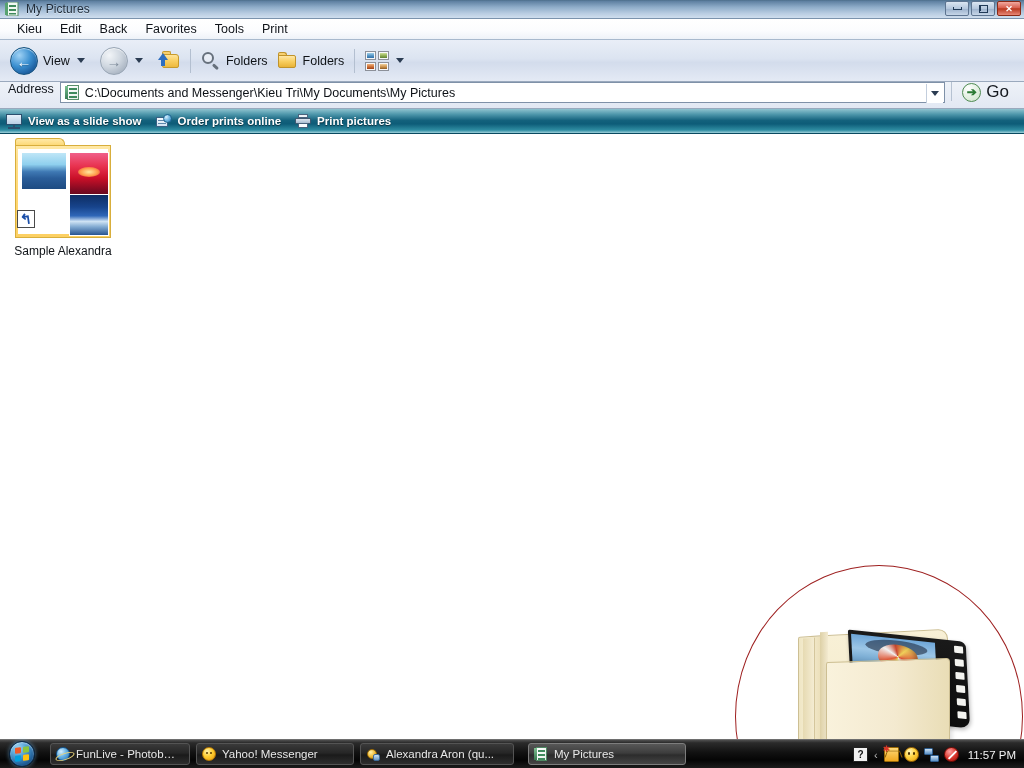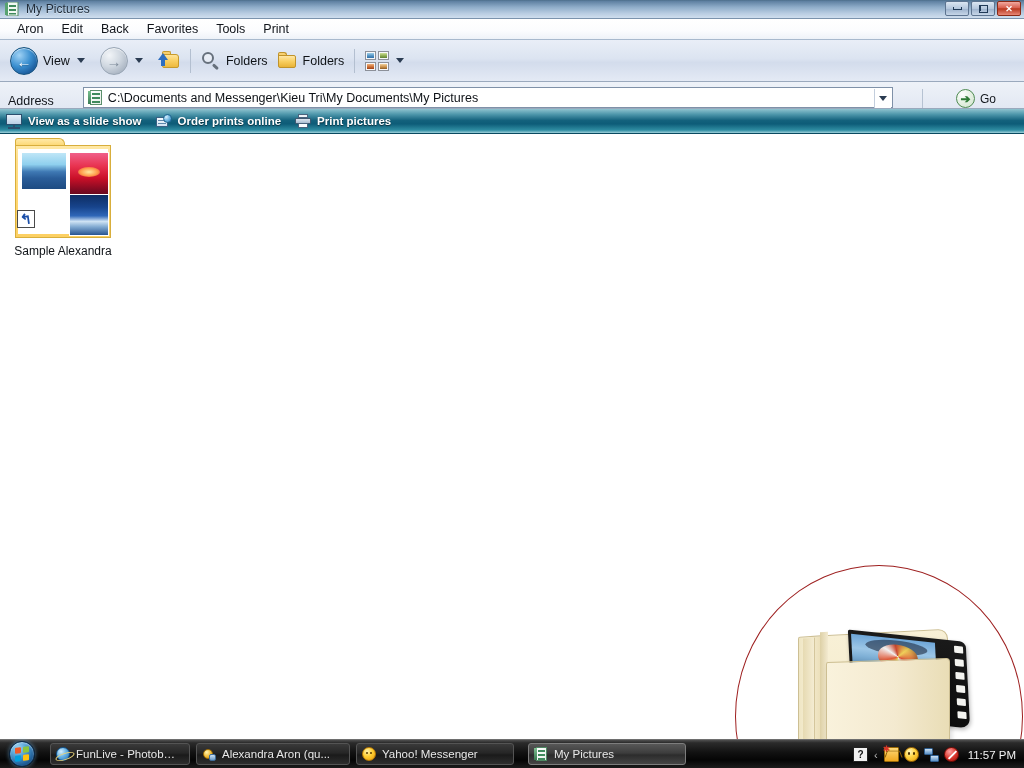"Aron" div.mi { text: Aron -> Kieu }
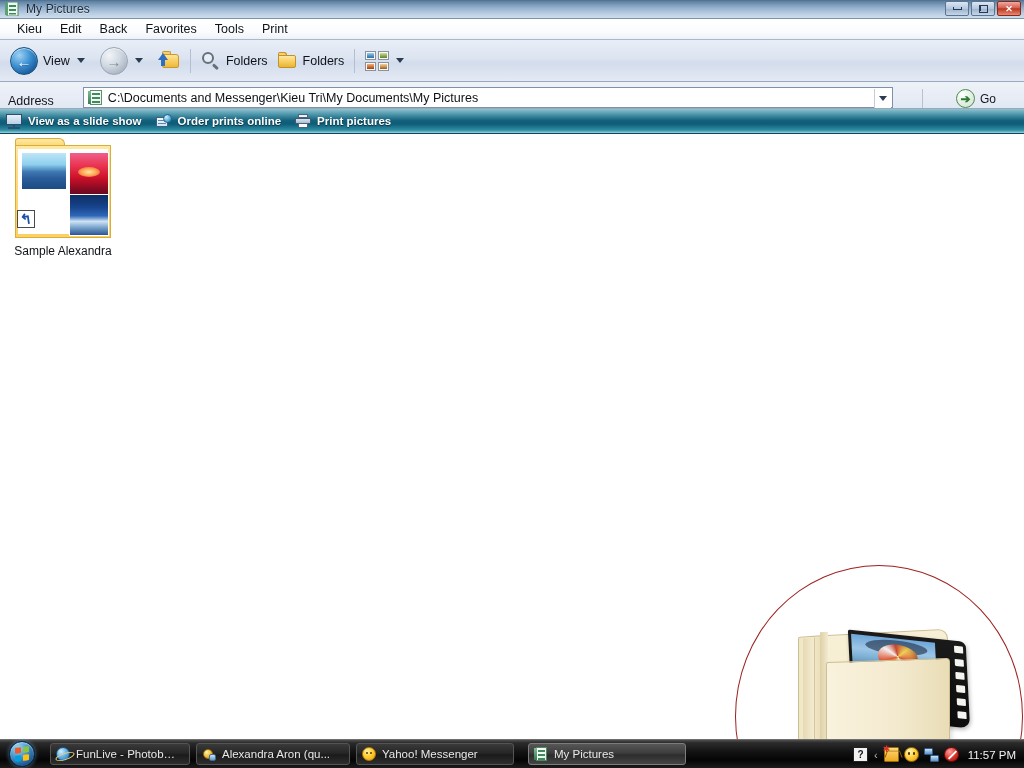"Address" .addressbar { align-items: flex-end -> flex-start; gap: 23px -> none }
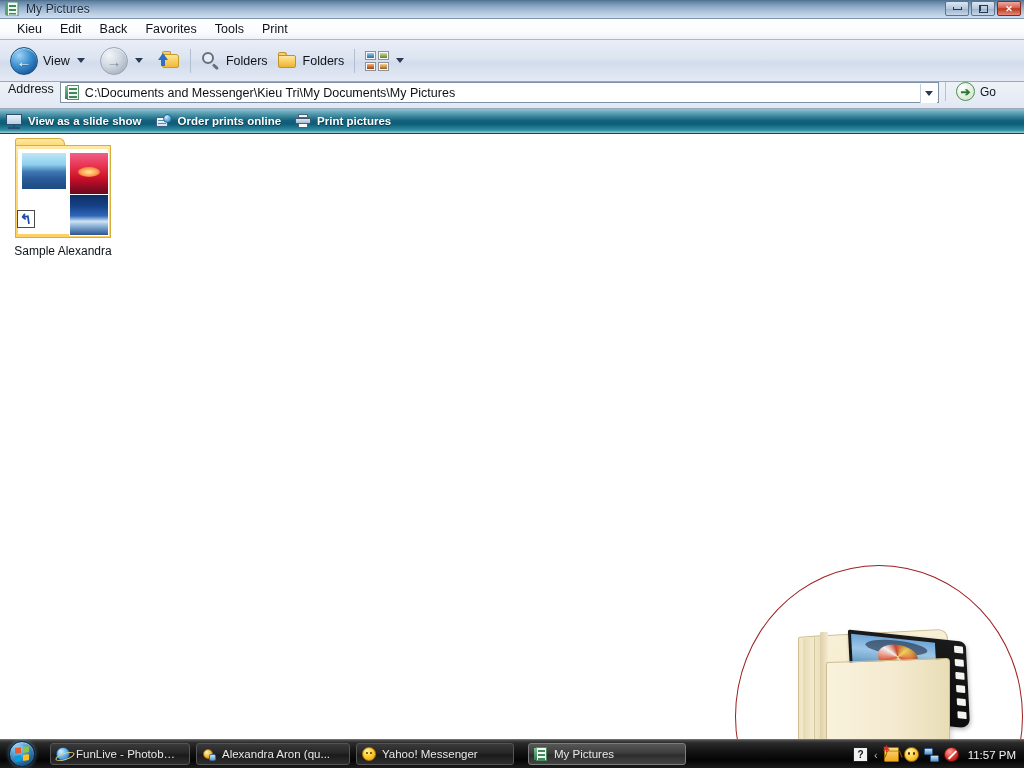"Go" .go-label { font-size: 12px -> 17px; margin-right: 19px -> 6px }
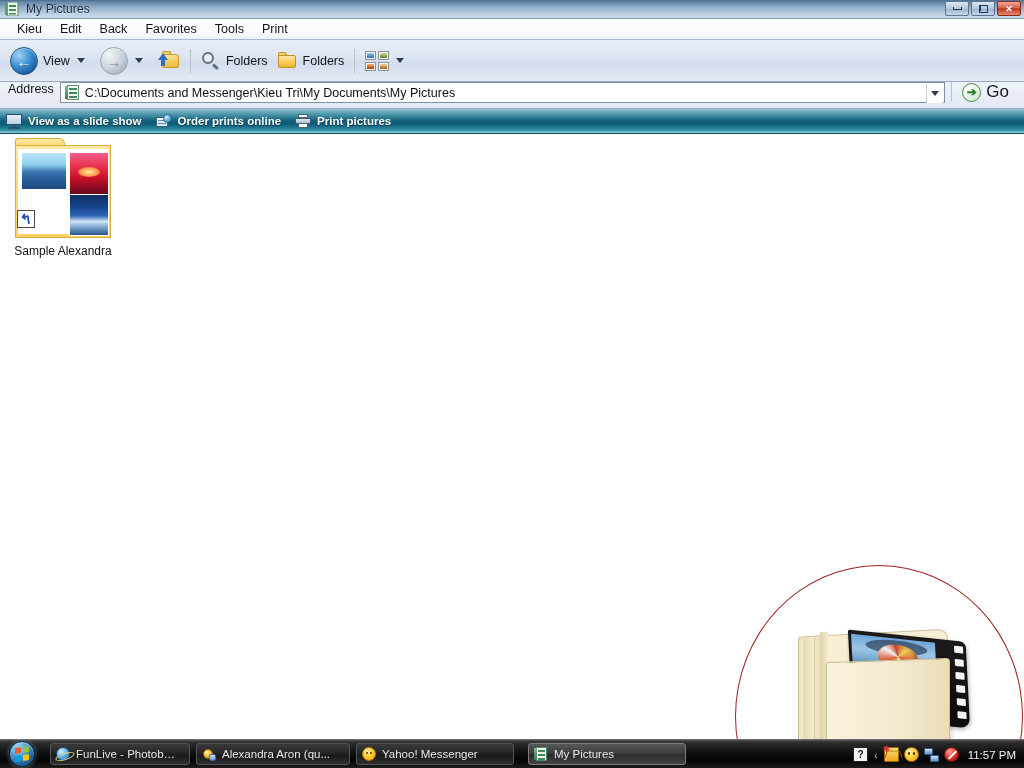"Alexandra Aron (qu..." div.task-btn { order: before "Yahoo! Messenger" -> after "Yahoo! Messenger" }
